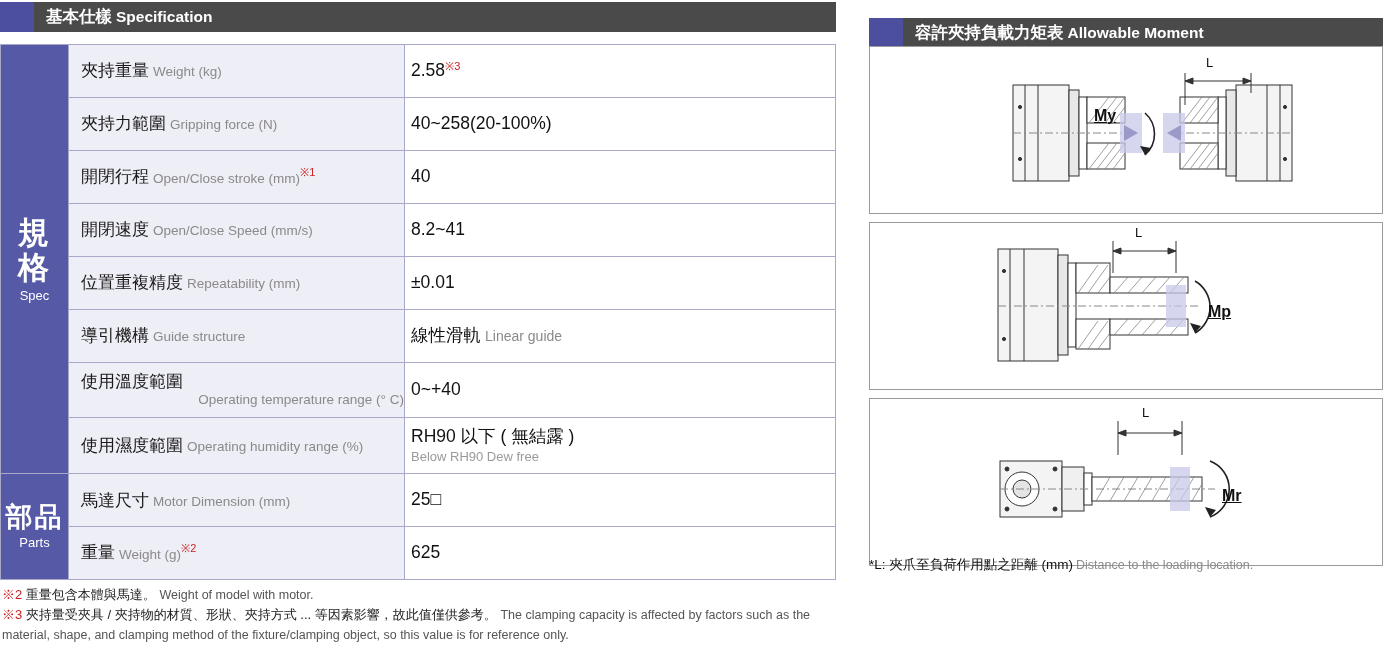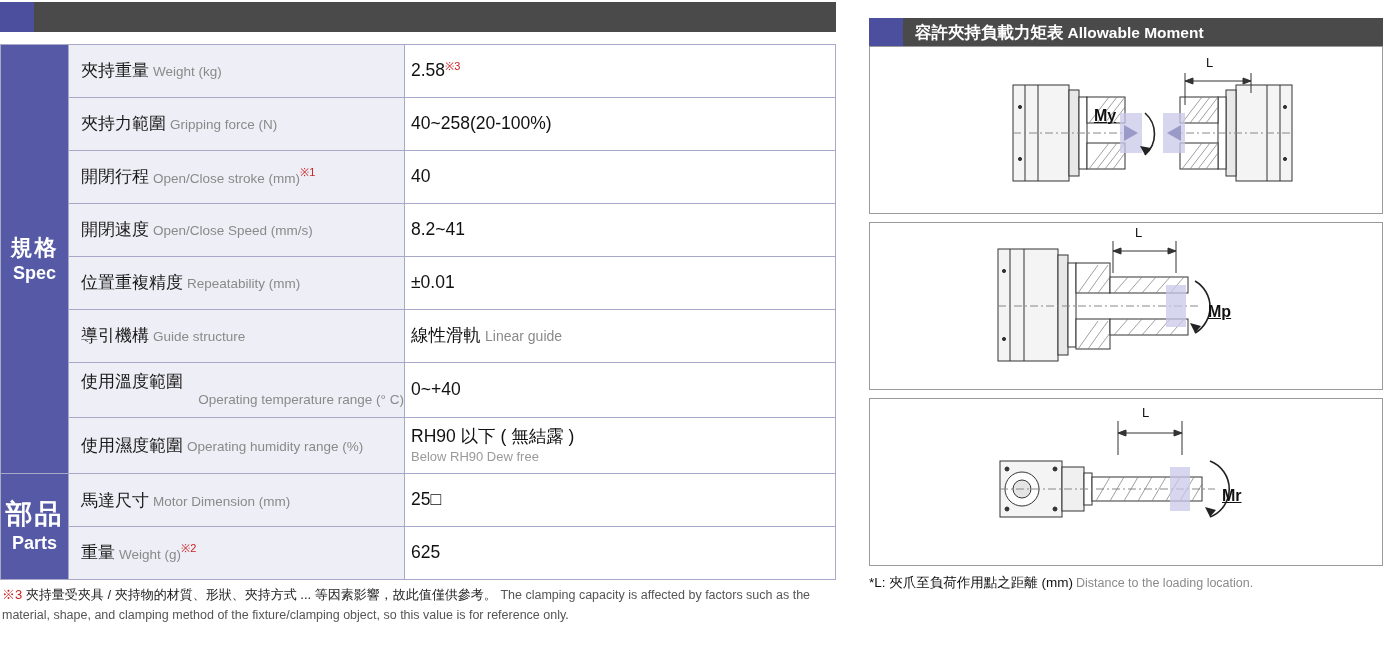"基本仕樣 Specification" div.titles { html: none -> <div> <span>基本仕樣</span><span>Specification</span> </div> }
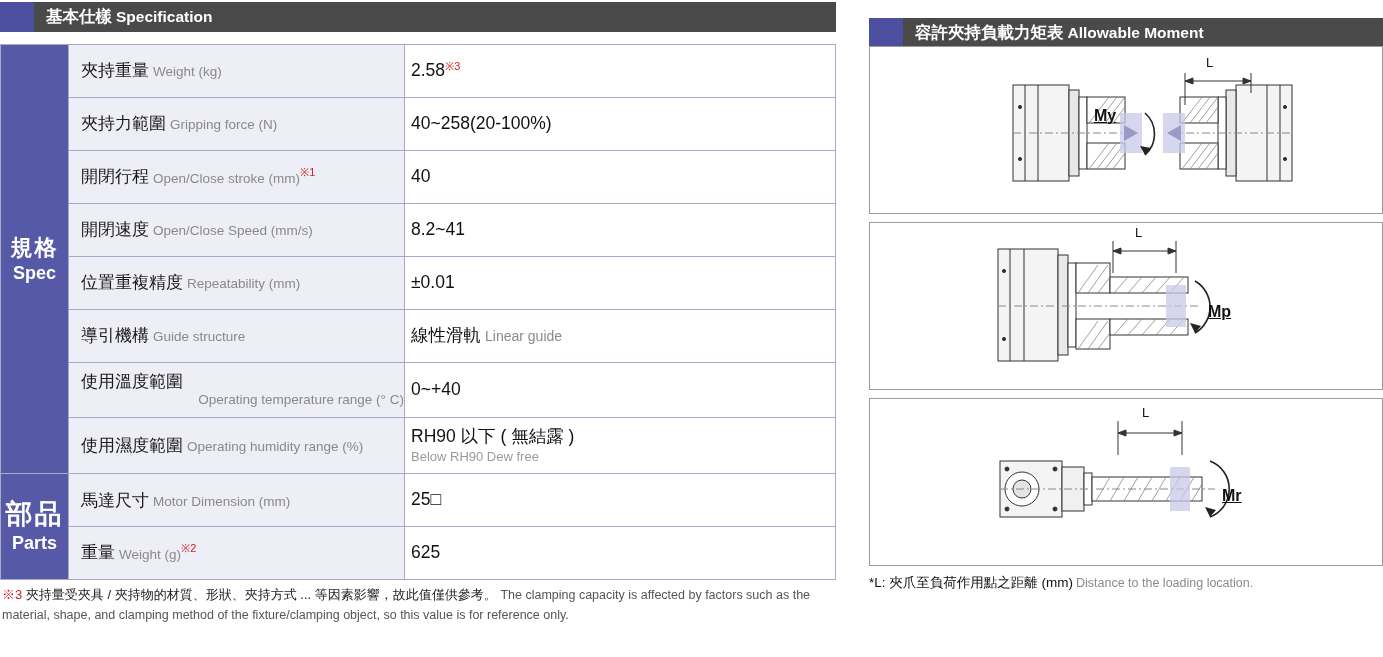"規格" .cat-cell .zh { font-size: 22px -> 31px }
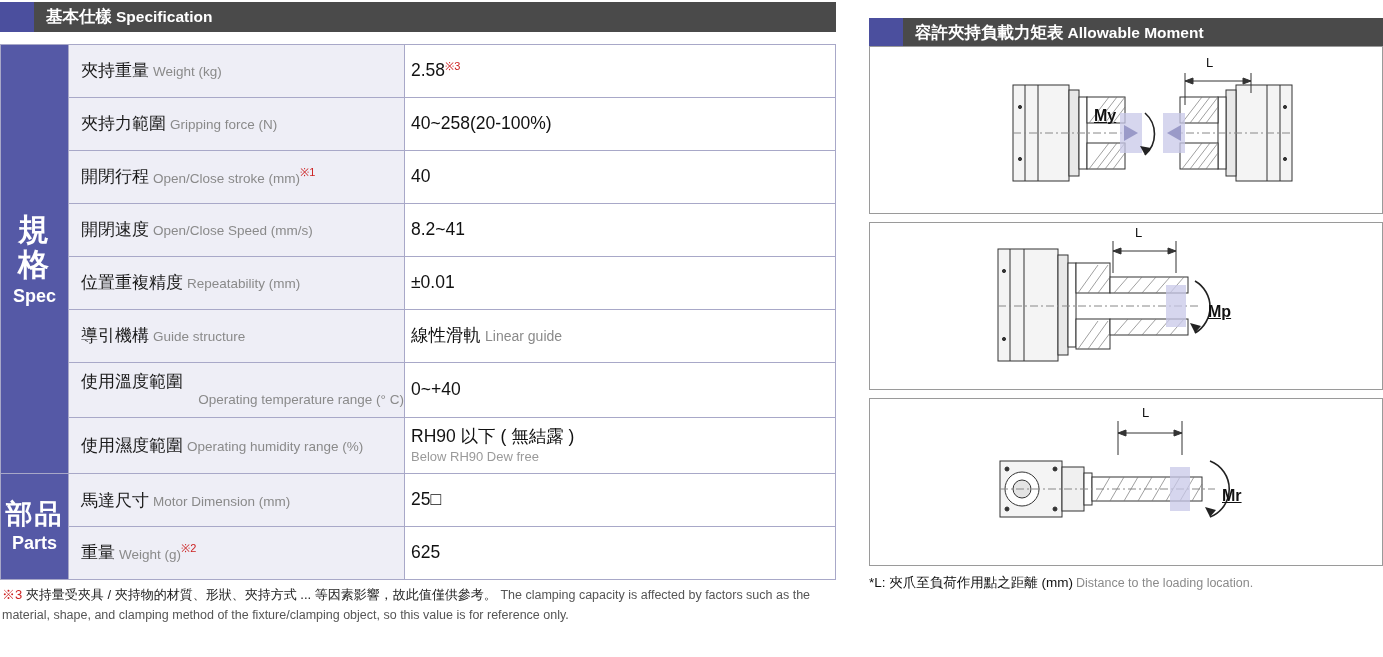"Spec" .cat-cell .en { font-size: 18px -> 13px; font-weight: bold -> normal }
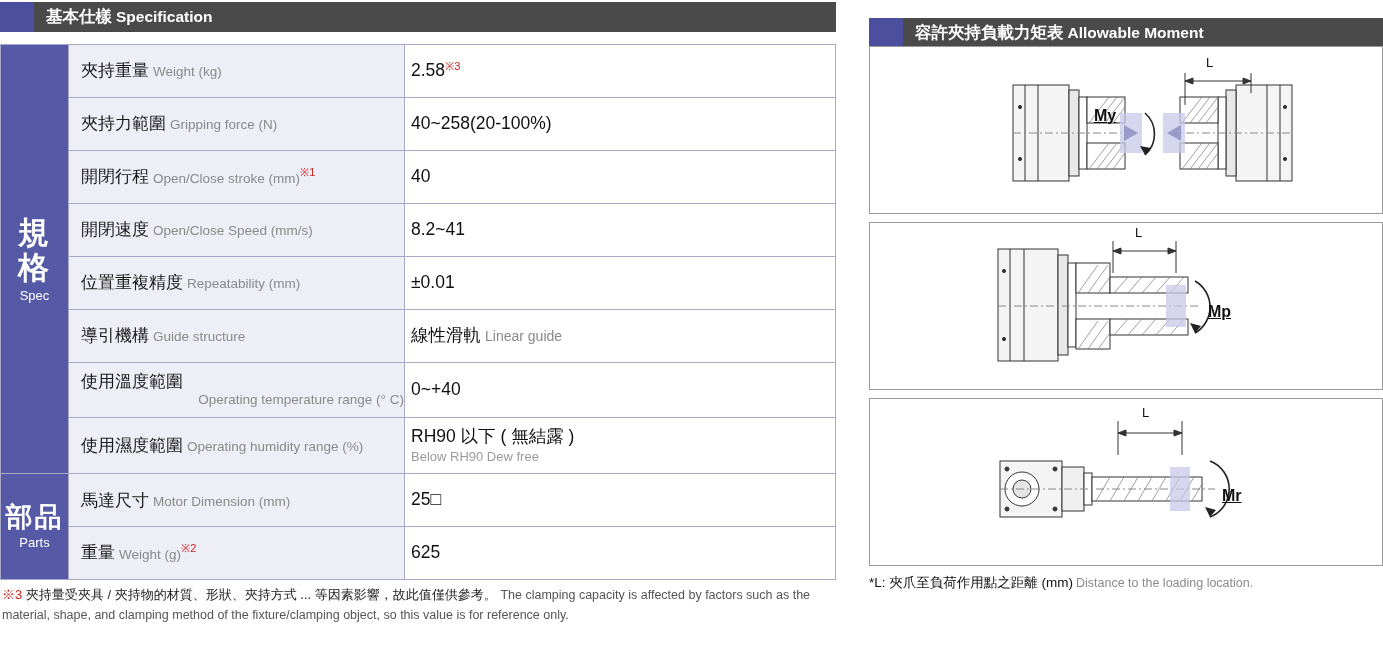"*L: 夾爪至負荷作用點之距離 (mm) Distance to" .note-line { top: 574px -> 556px }
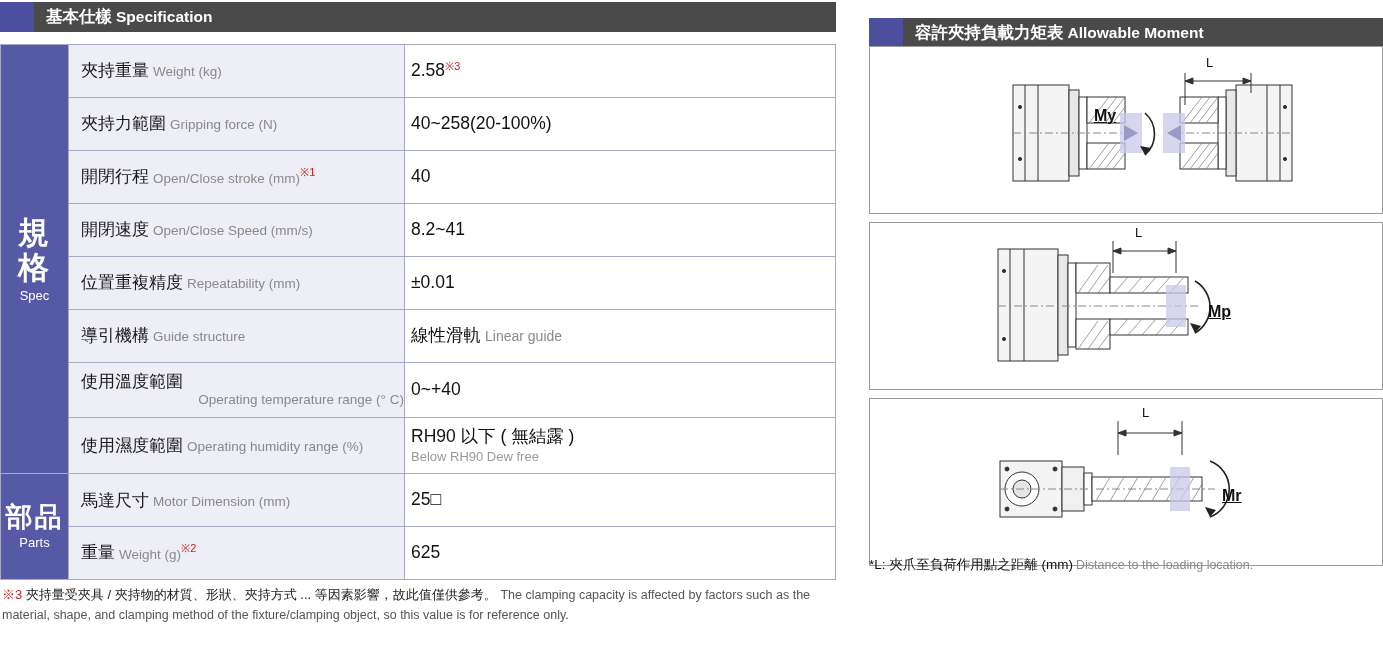"※2 重量包含本體與馬達。 Weight of model" div.line { html: none -> <div> <span>※2</span> <span>重量包含本體與馬達。</span> <span>Weight of model with motor.</span> </div> }
